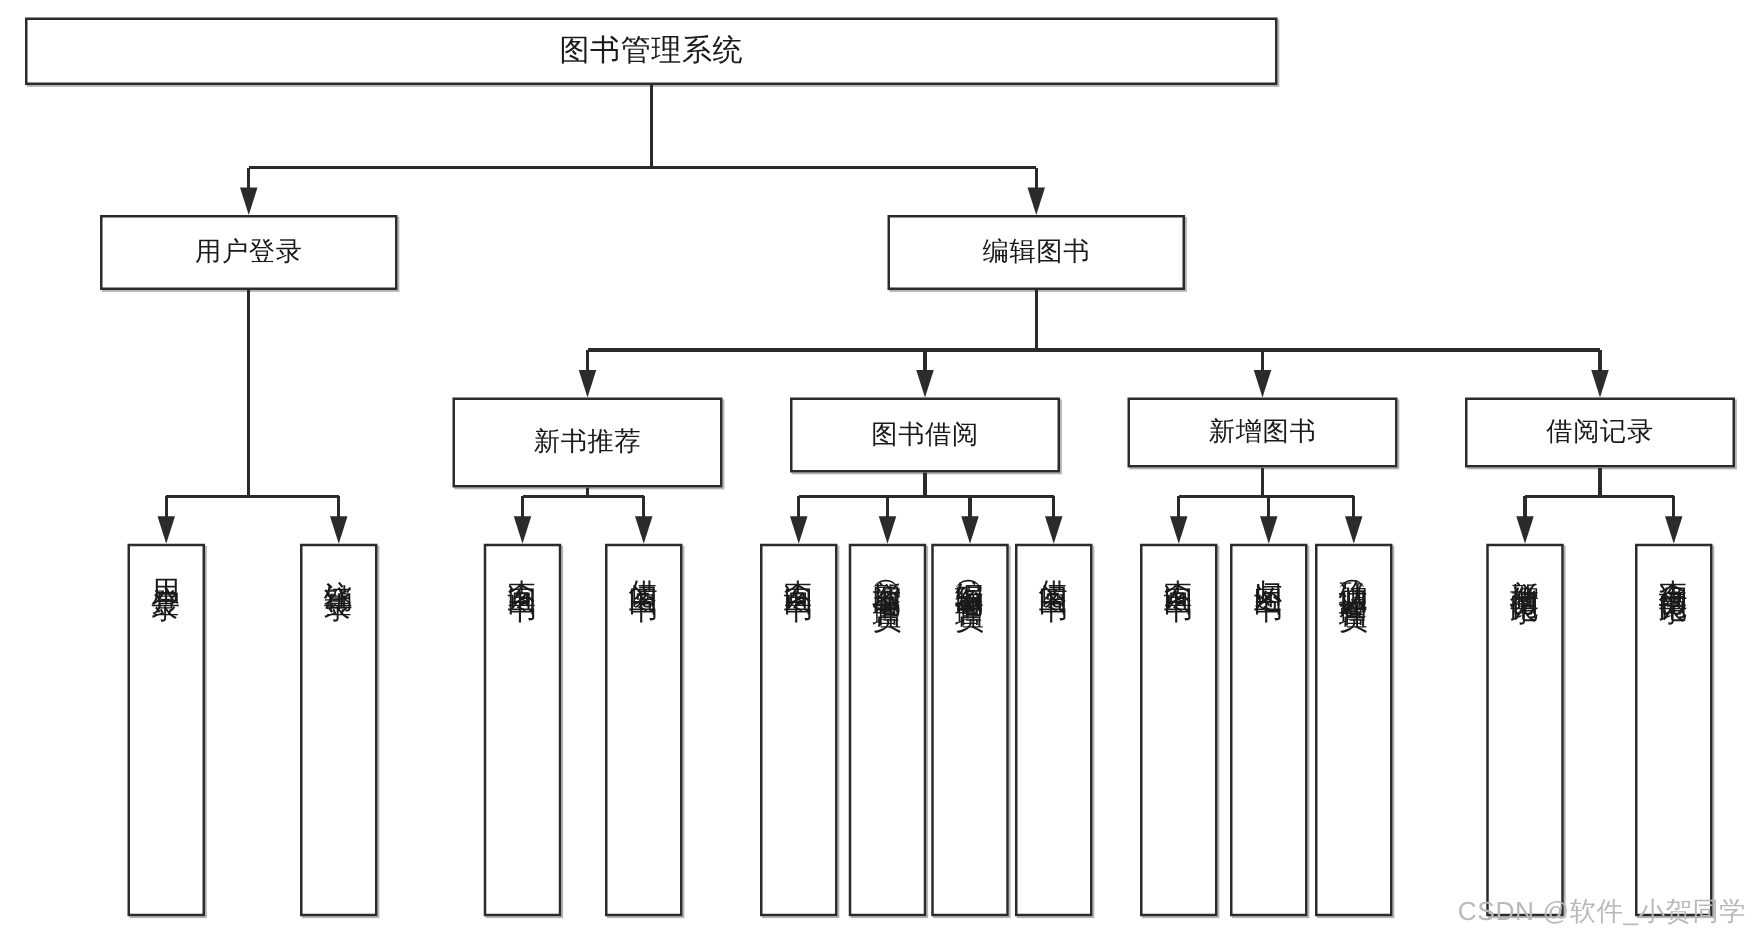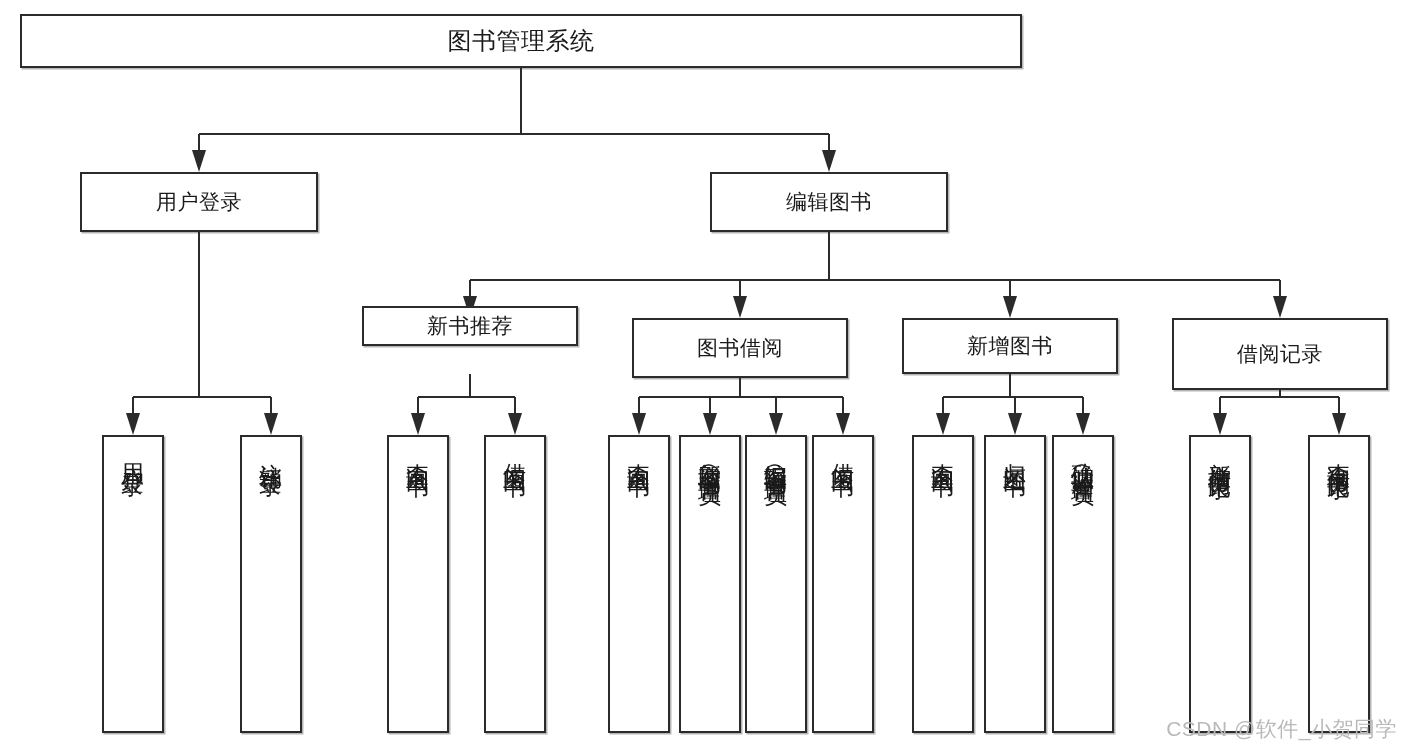"新书推荐" div.node { height: 40px -> 72px; top: 306px -> 318px }
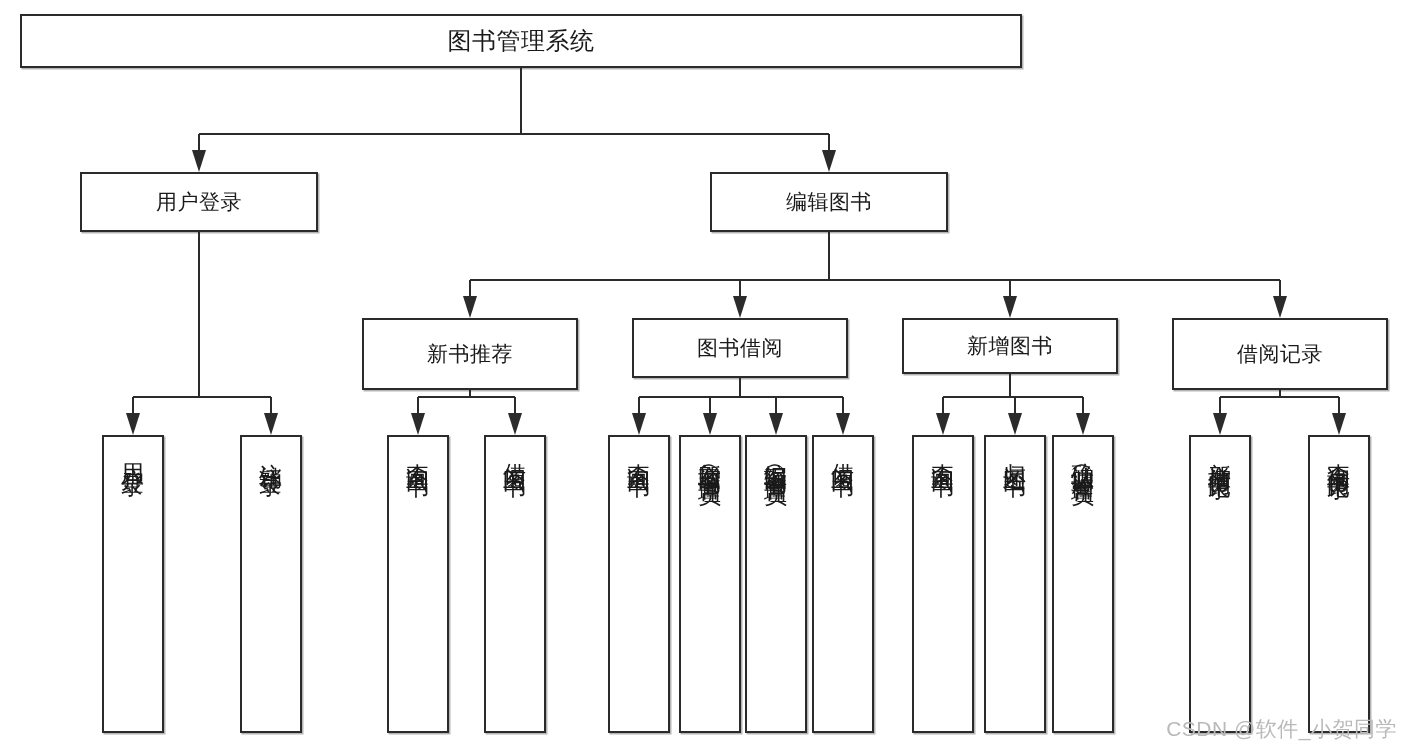"借阅记录" div.node { height: 72px -> 56px }
